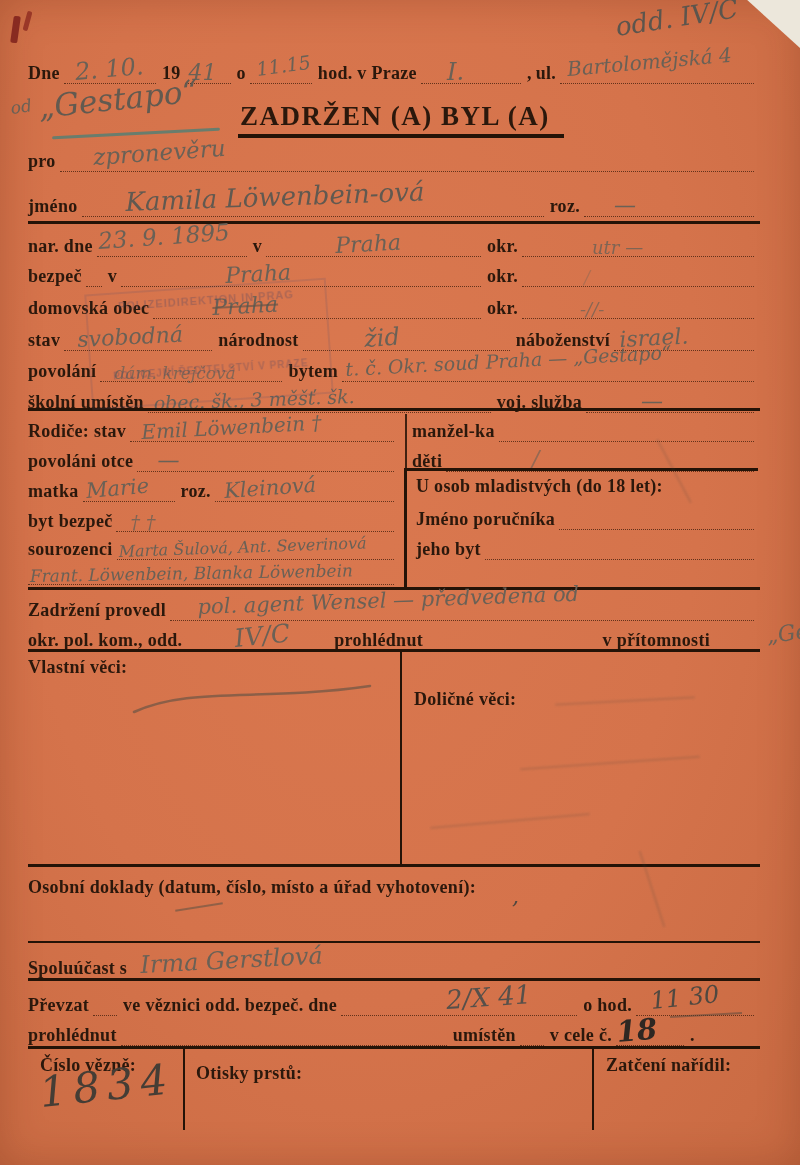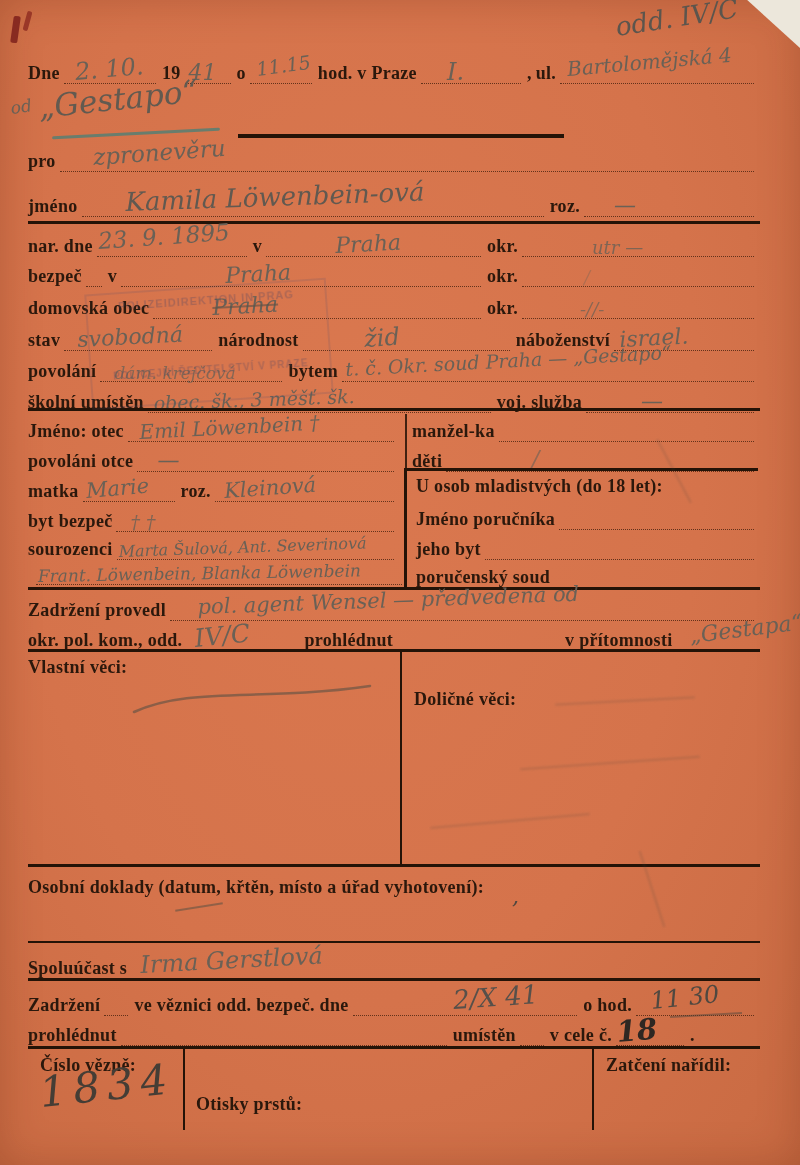"ZADRŽEN (A) BYL (A)" div.print { html: none -> <div>ZADRŽEN (A) BYL (A)</div> }
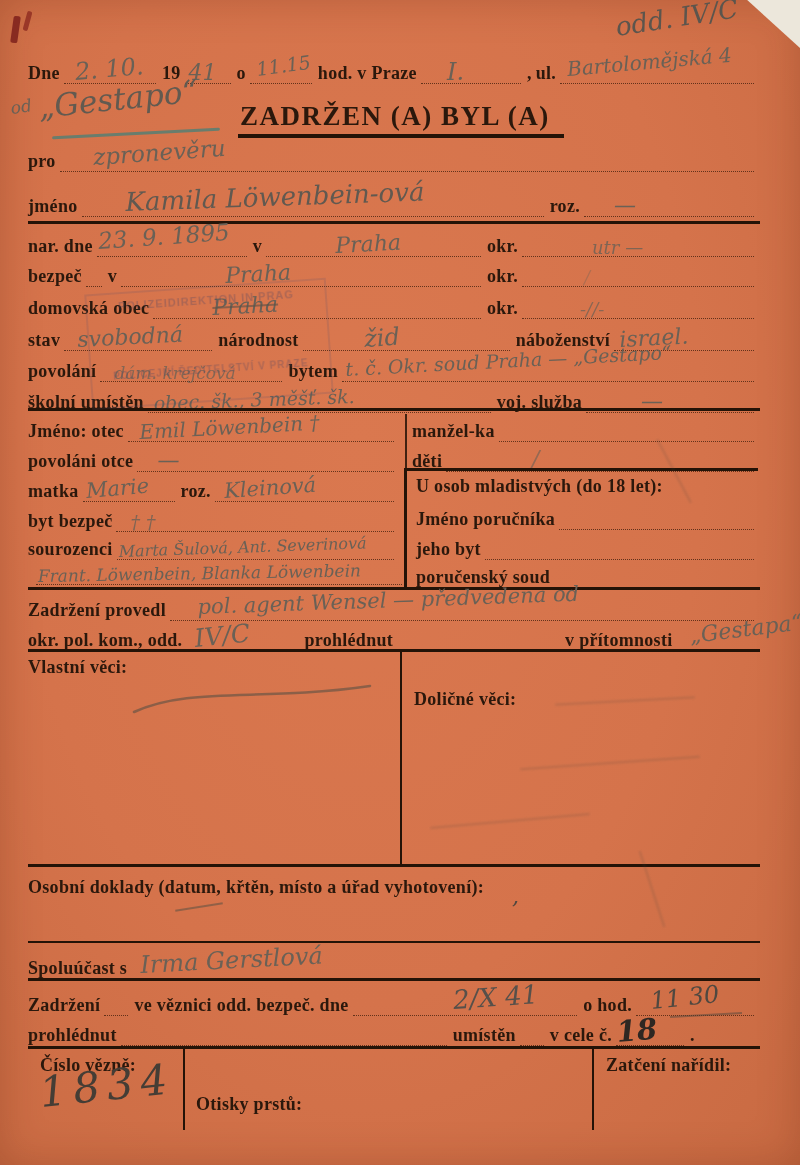"Jméno: otec" span.print { text: Jméno: otec -> Rodiče: stav }
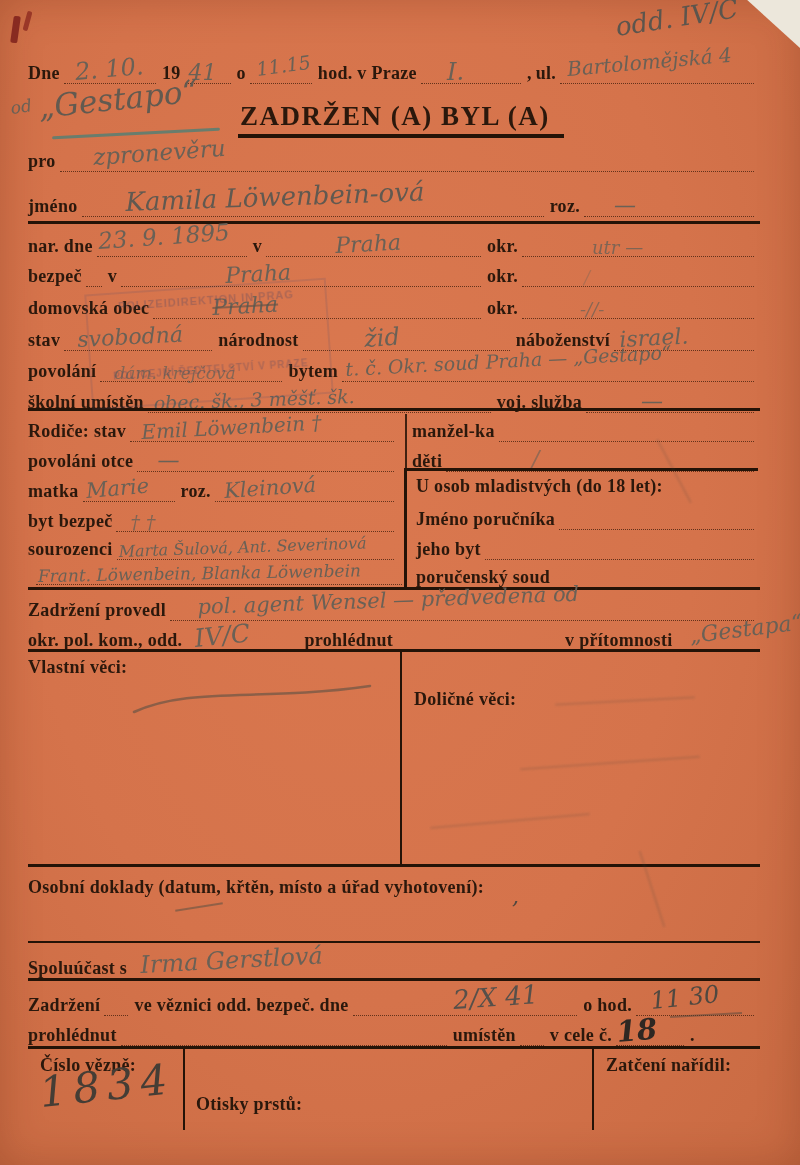"Frant. Löwenbein, Blanka Löwenbein" div.row { margin-left: 8px -> none }
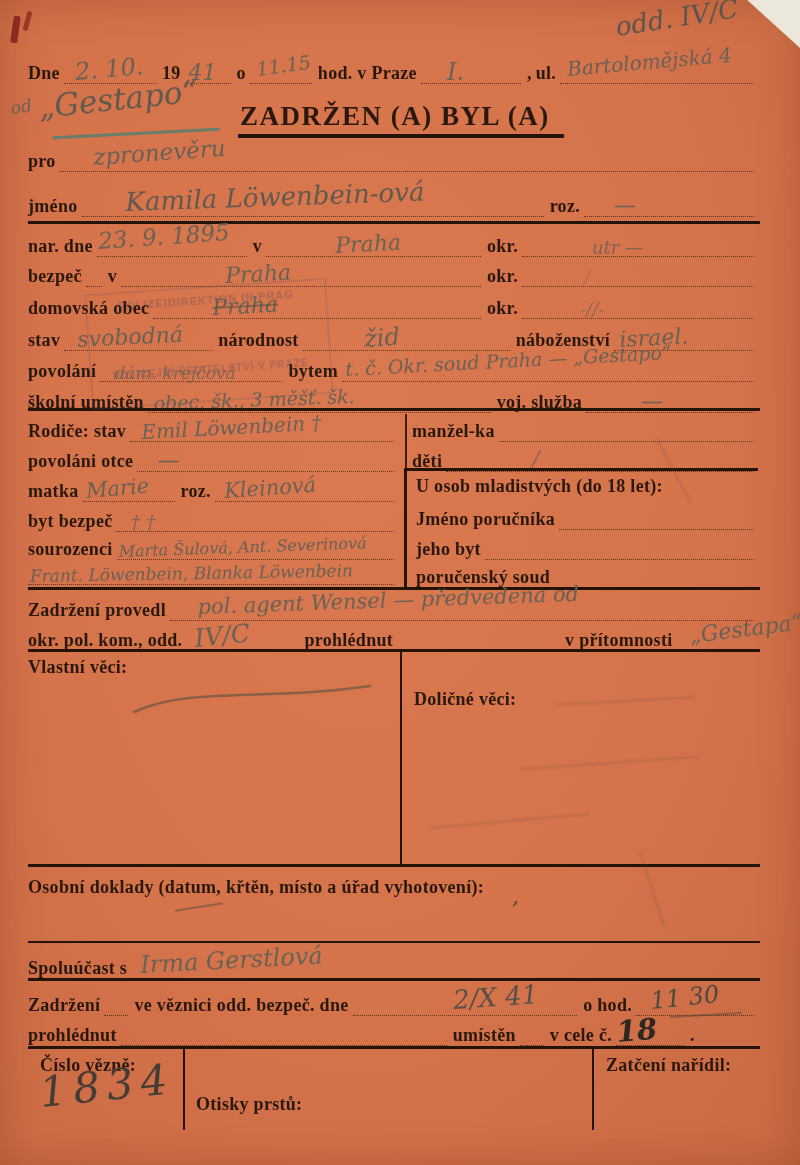"poručenský soud" div.row { html: <div> <span>poručenský soud</span> <span></span> </div> -> none }
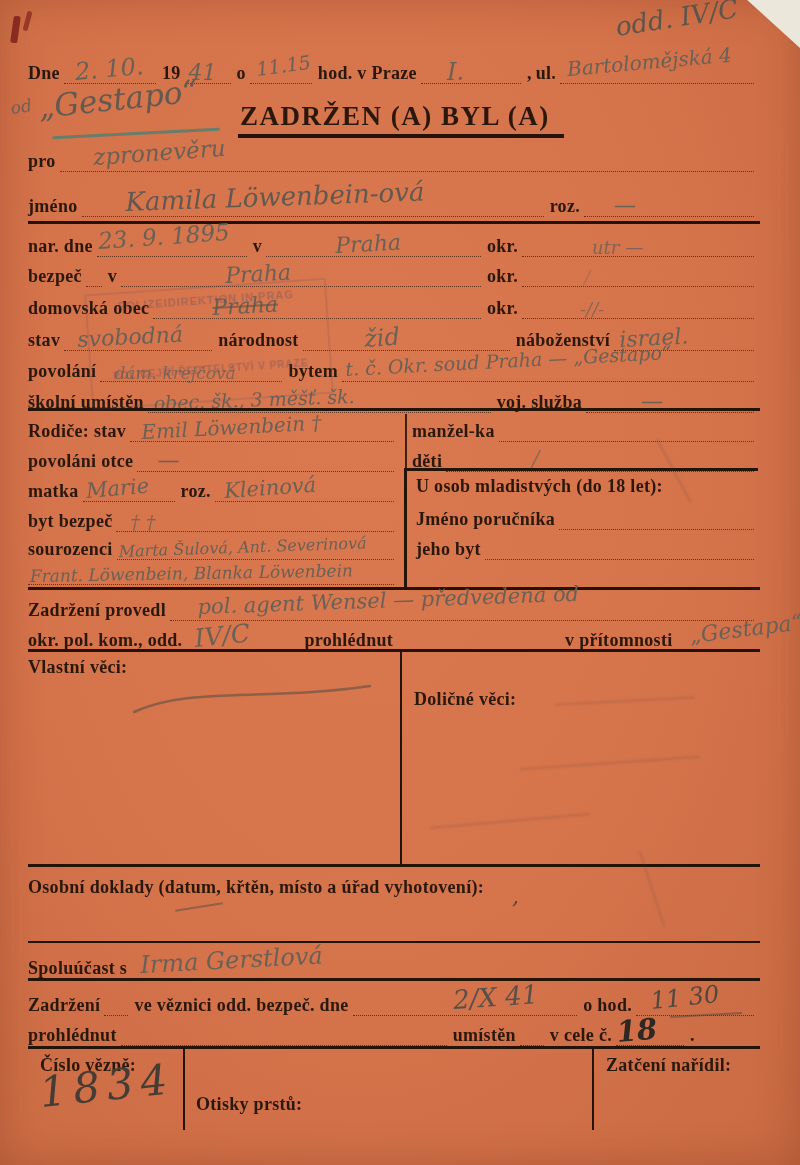"okr. pol. kom., odd." div.row { gap: none -> 40px }
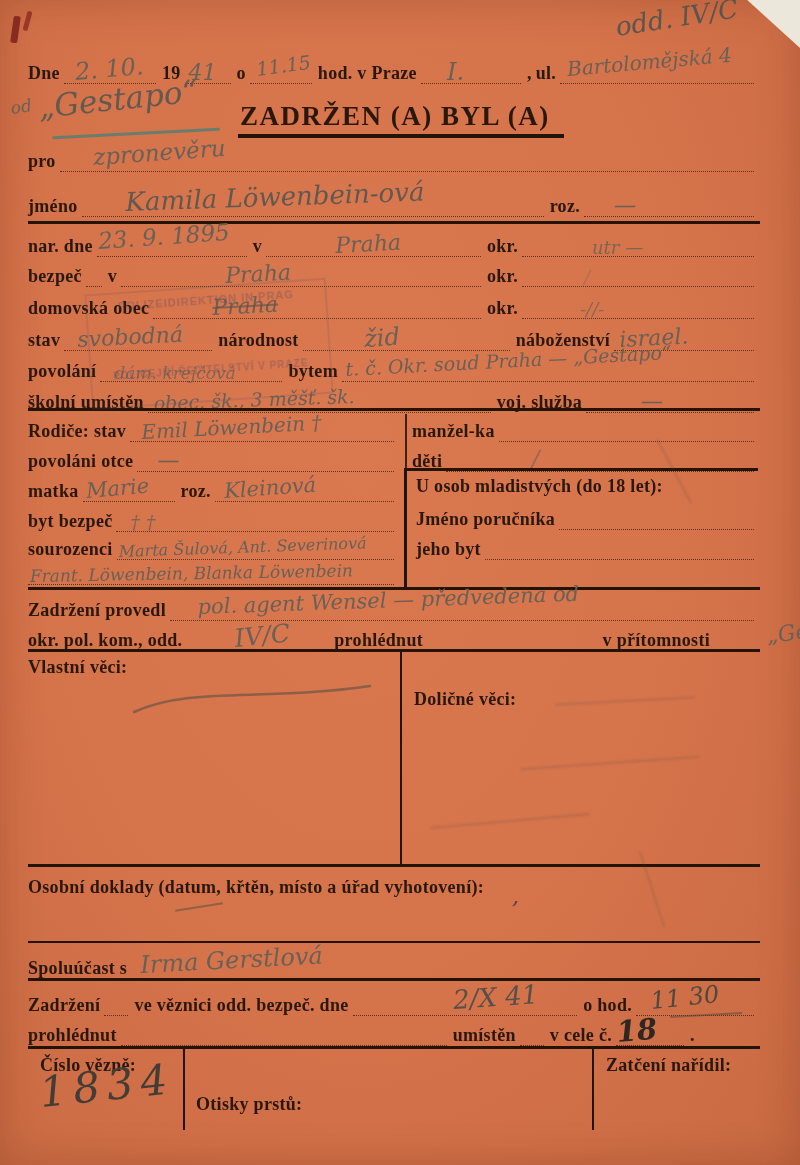"Osobní doklady (datum, křtěn, místo" div.print { text: křtěn -> číslo }
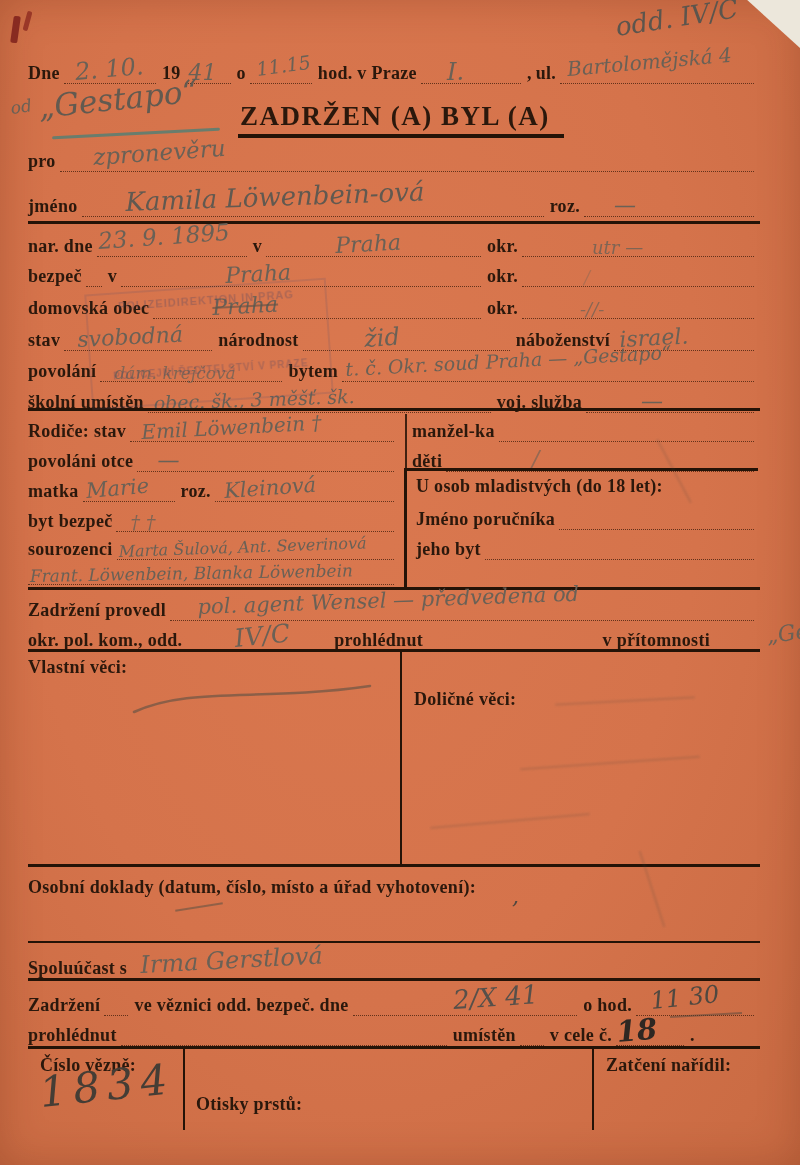"Zadržení" span.print { text: Zadržení -> Převzat }
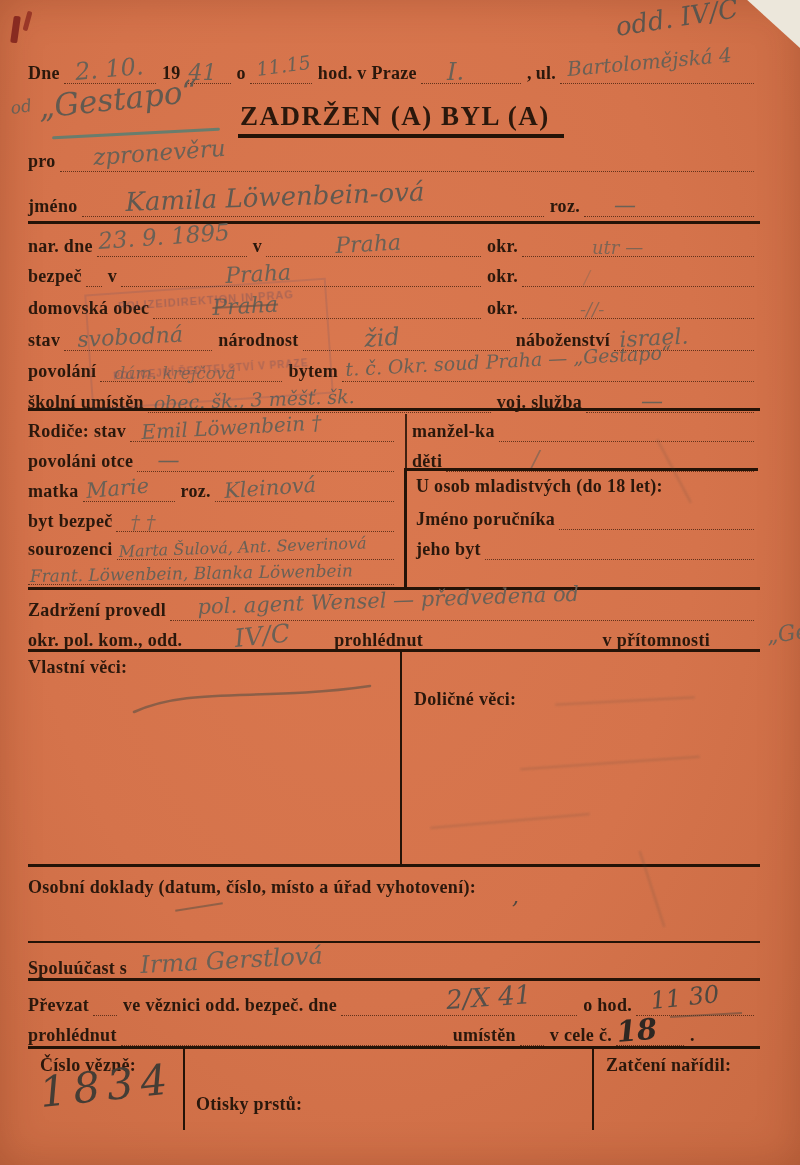"Otisky prstů:" div.print { top: 1095px -> 1064px }
